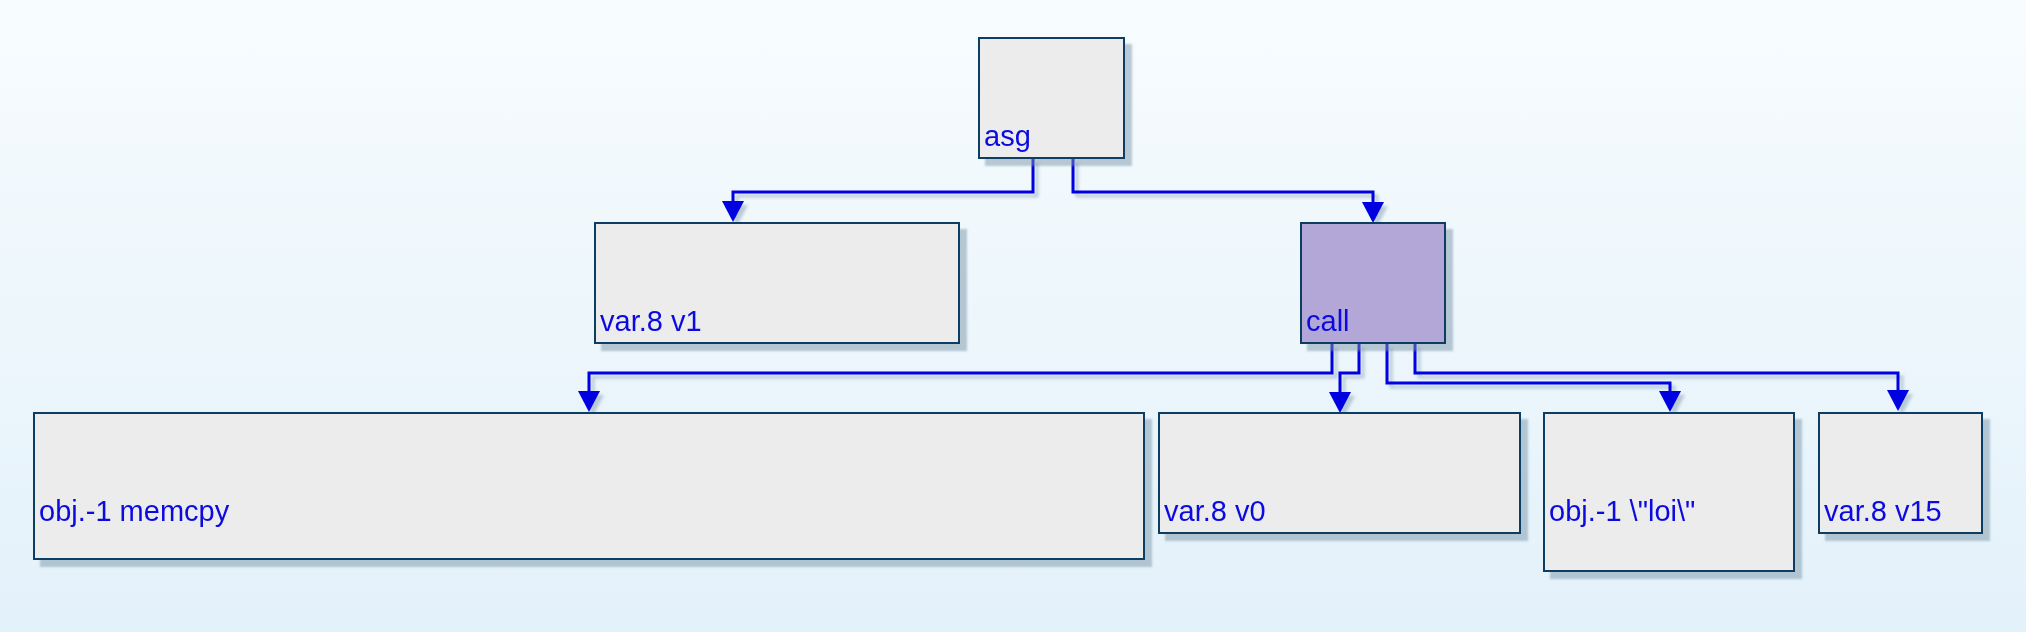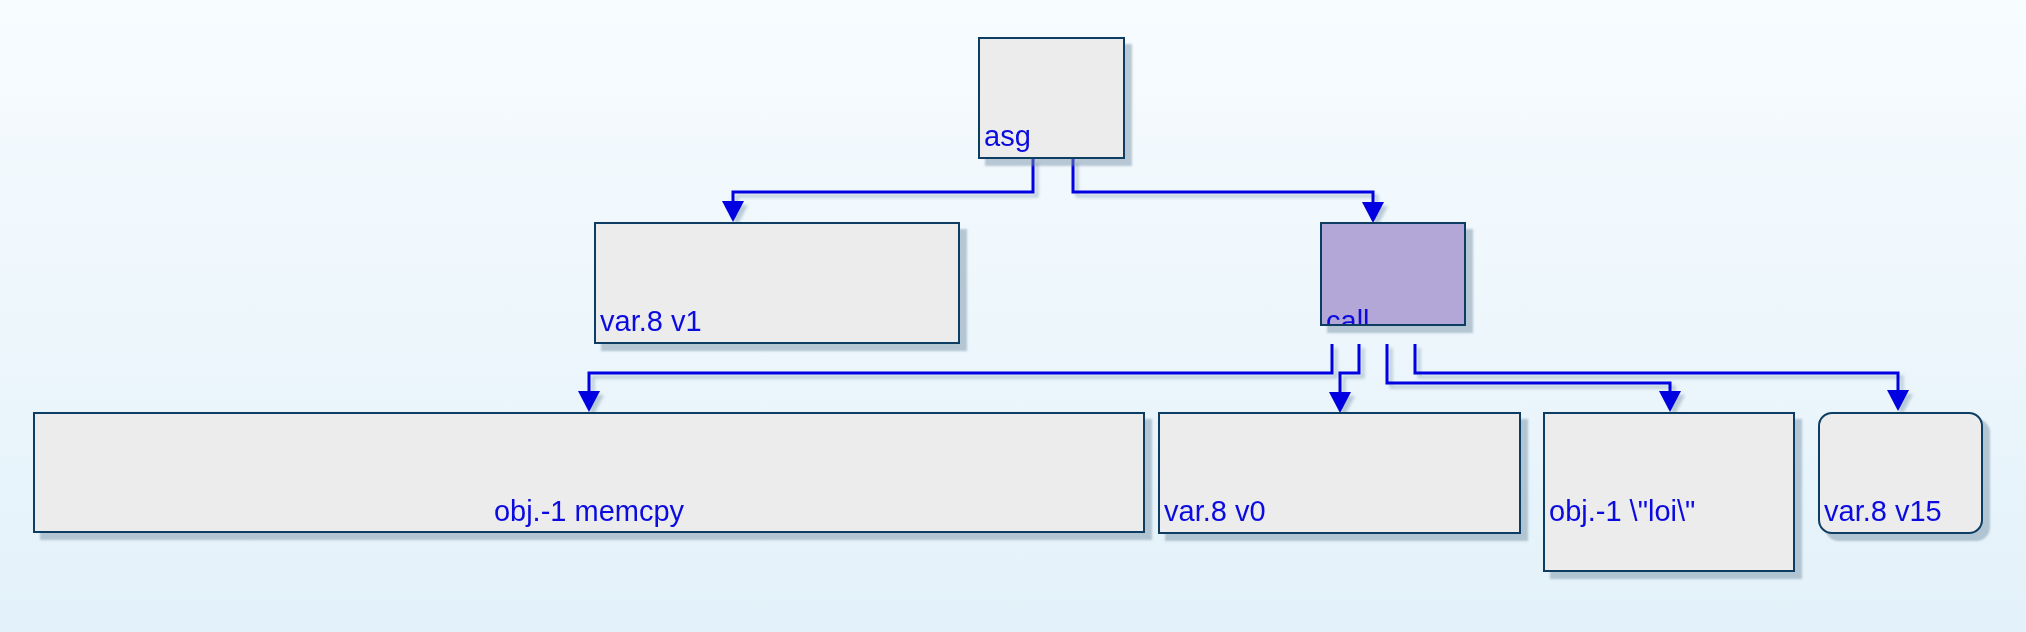"call" div.node { height: 104px -> 122px; margin-left: 20px -> none }
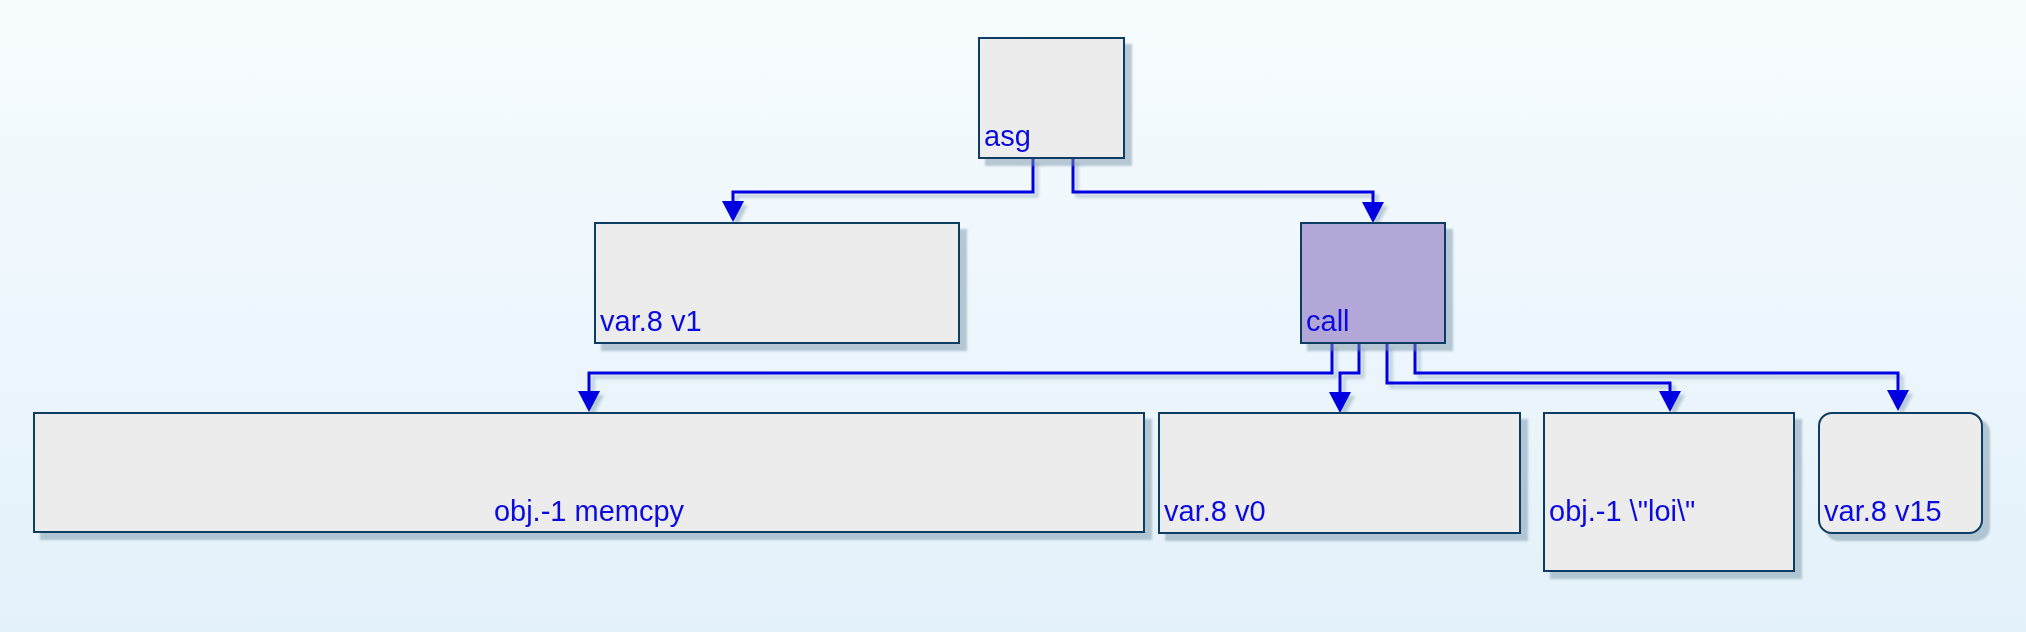"obj.-1 memcpy" div.node { height: 121px -> 148px; text-align: center -> none }
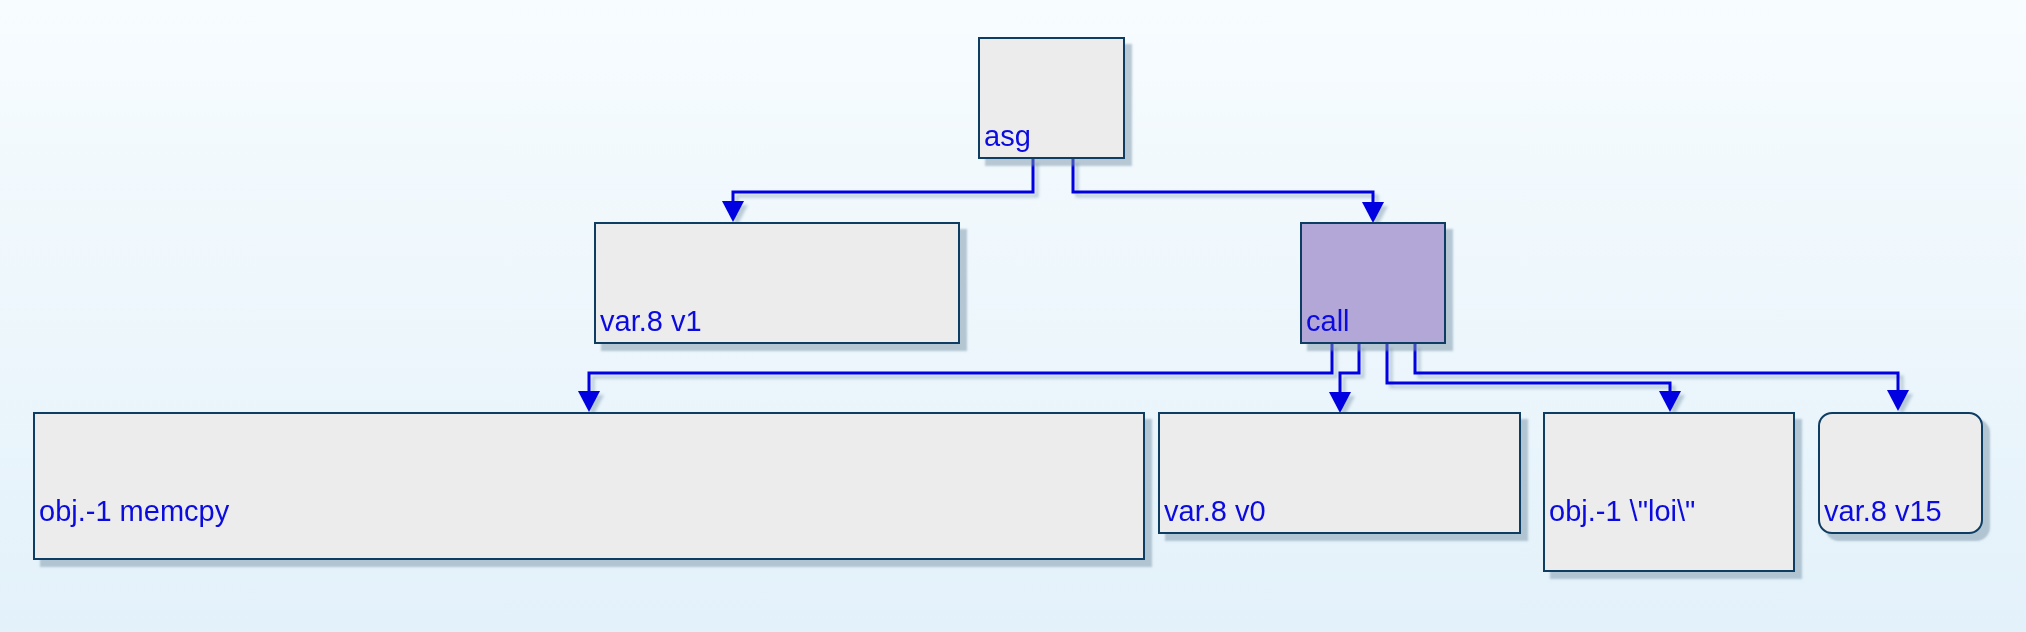"var.8 v15" div.node { border-radius: 14px -> none }
